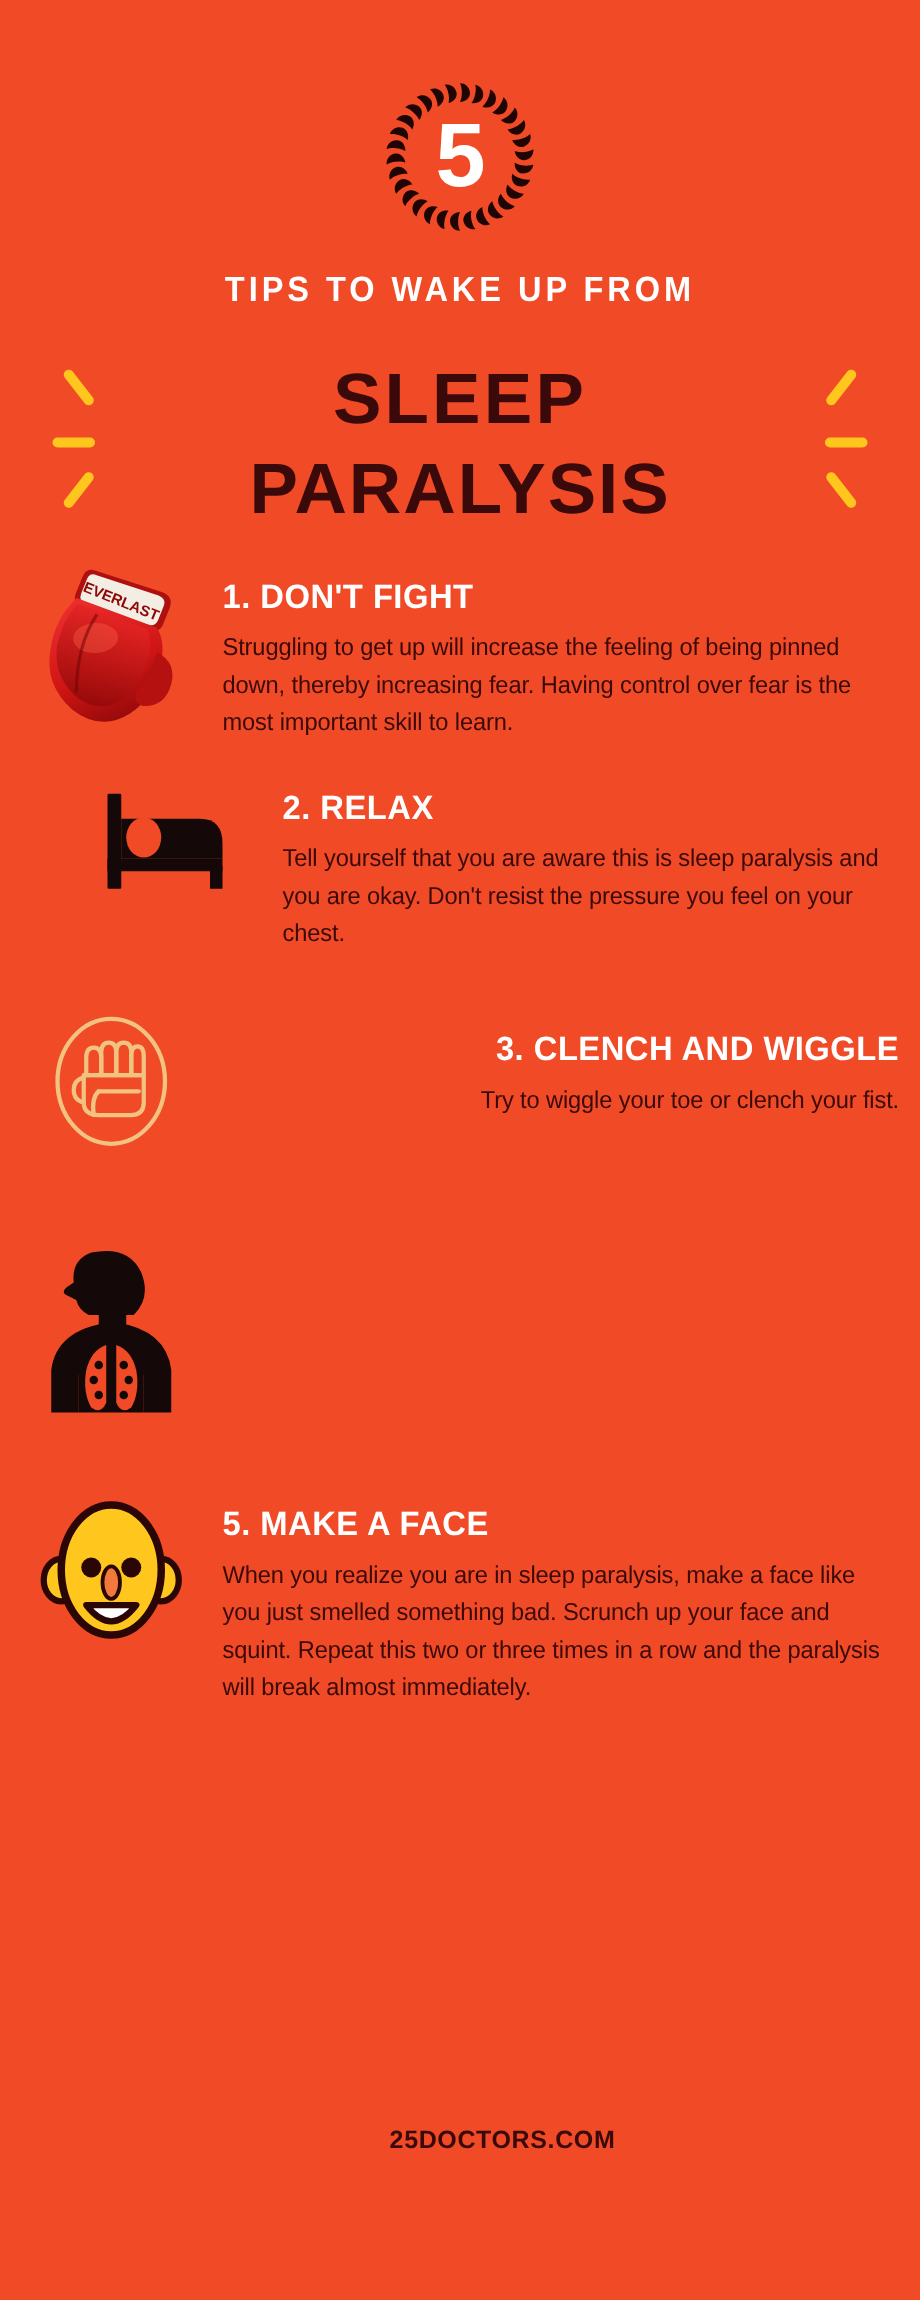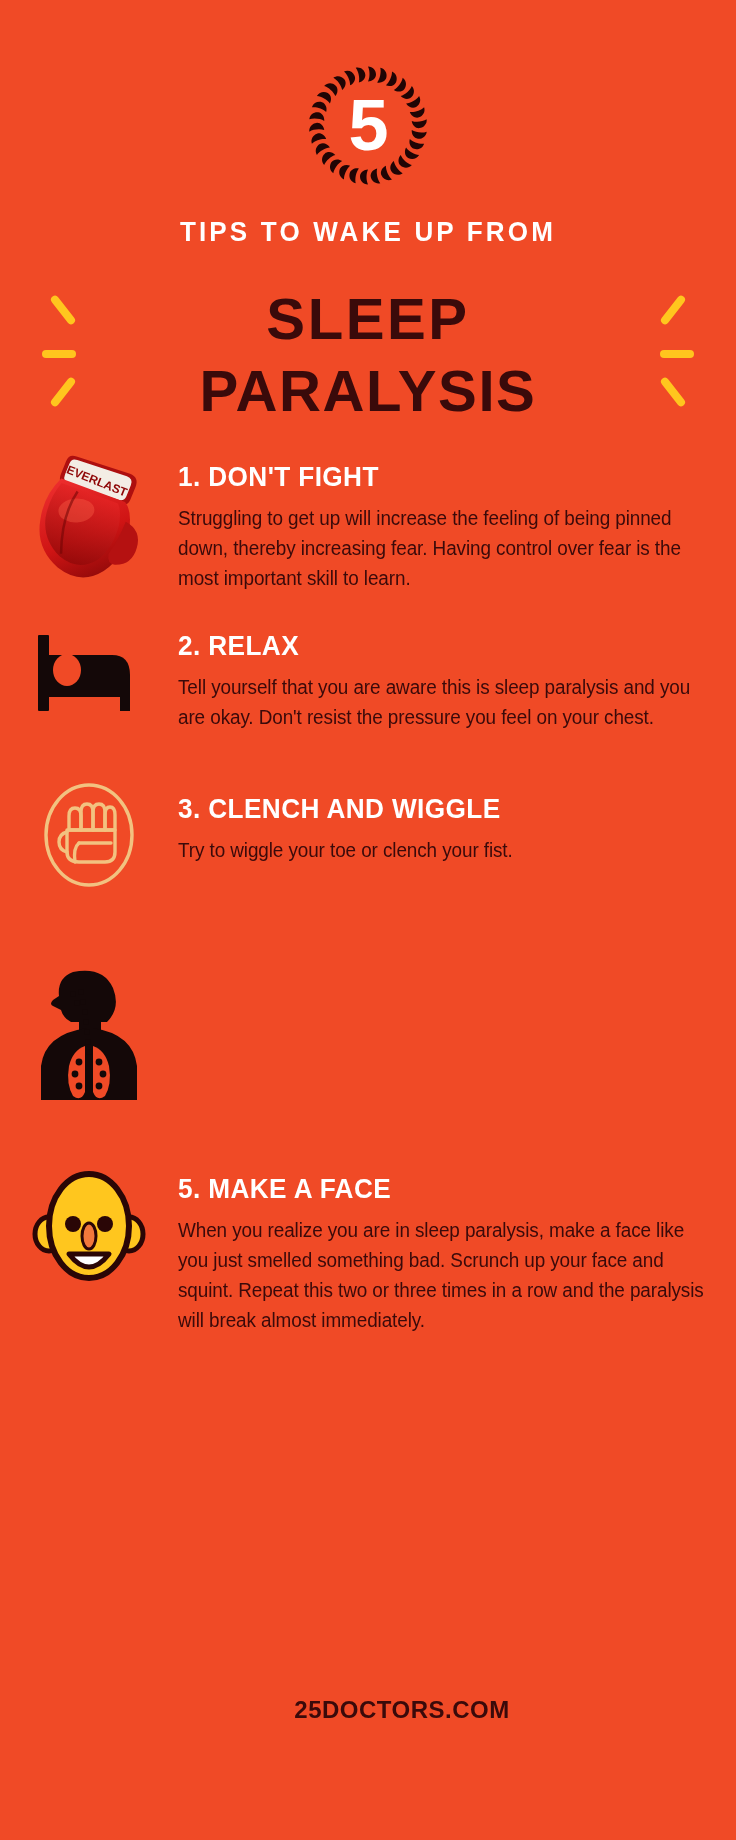"2. RELAX" .t2 { margin-left: none -> 48px }
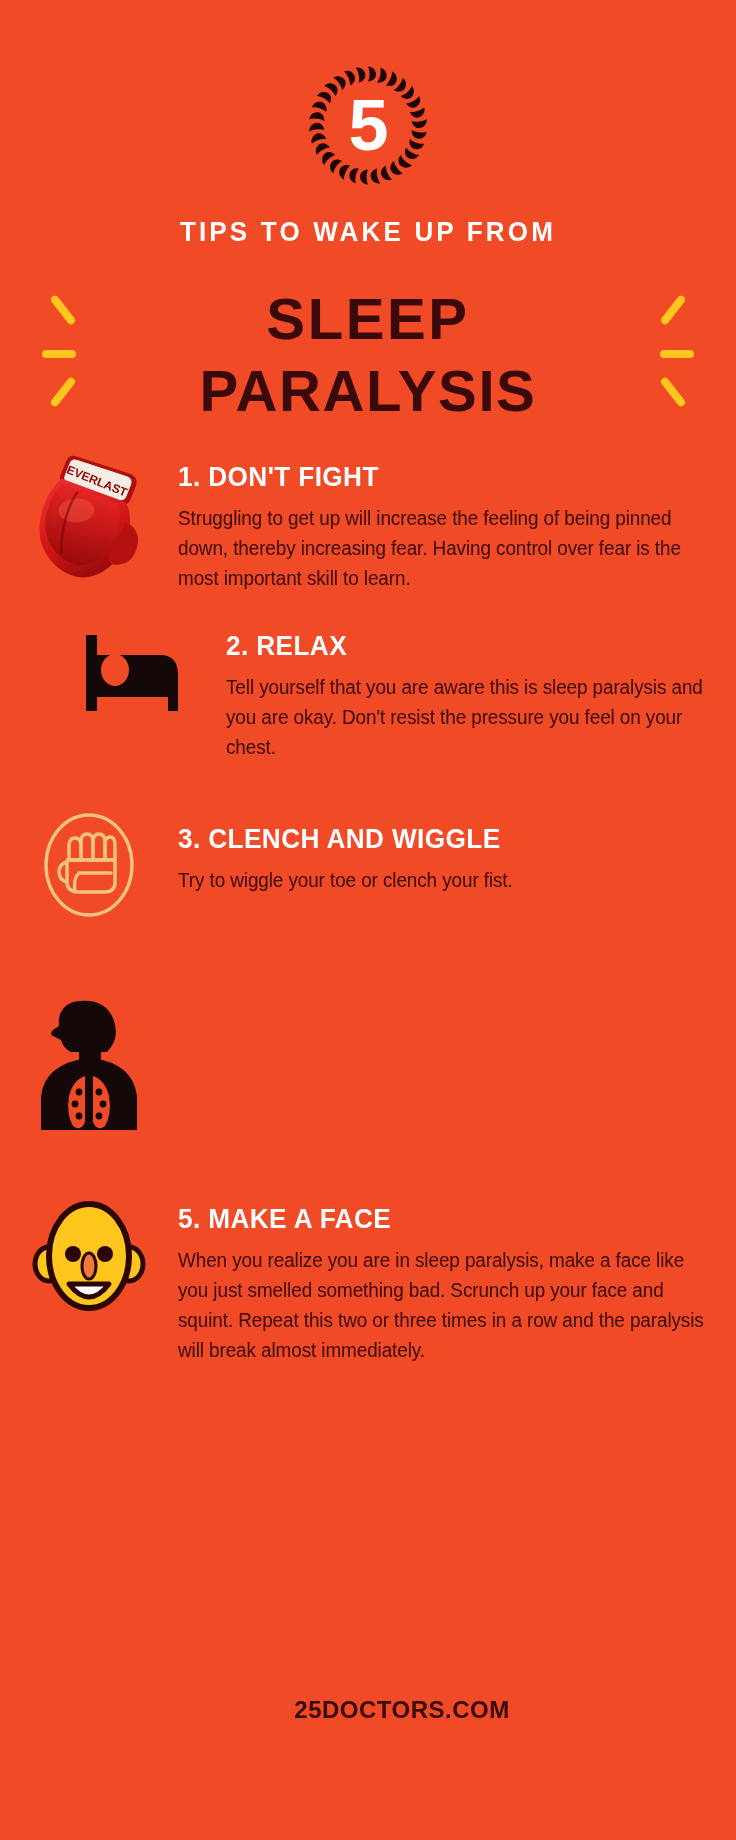"3. CLENCH AND WIGGLE" .t3 { text-align: none -> right }
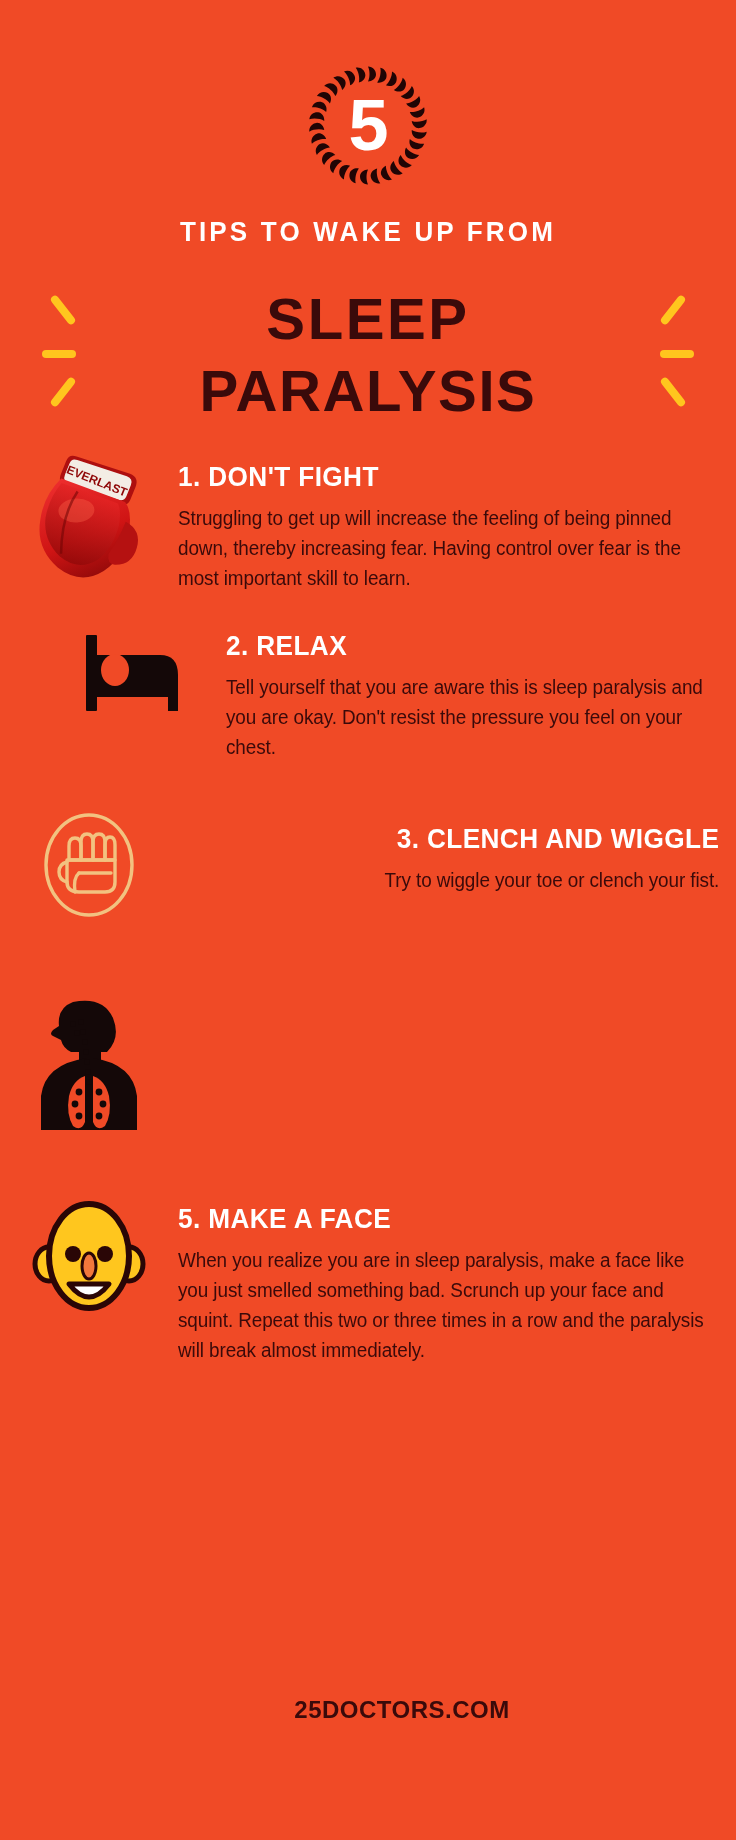"25DOCTORS.COM" .footer { font-size: 24px -> 20px }
